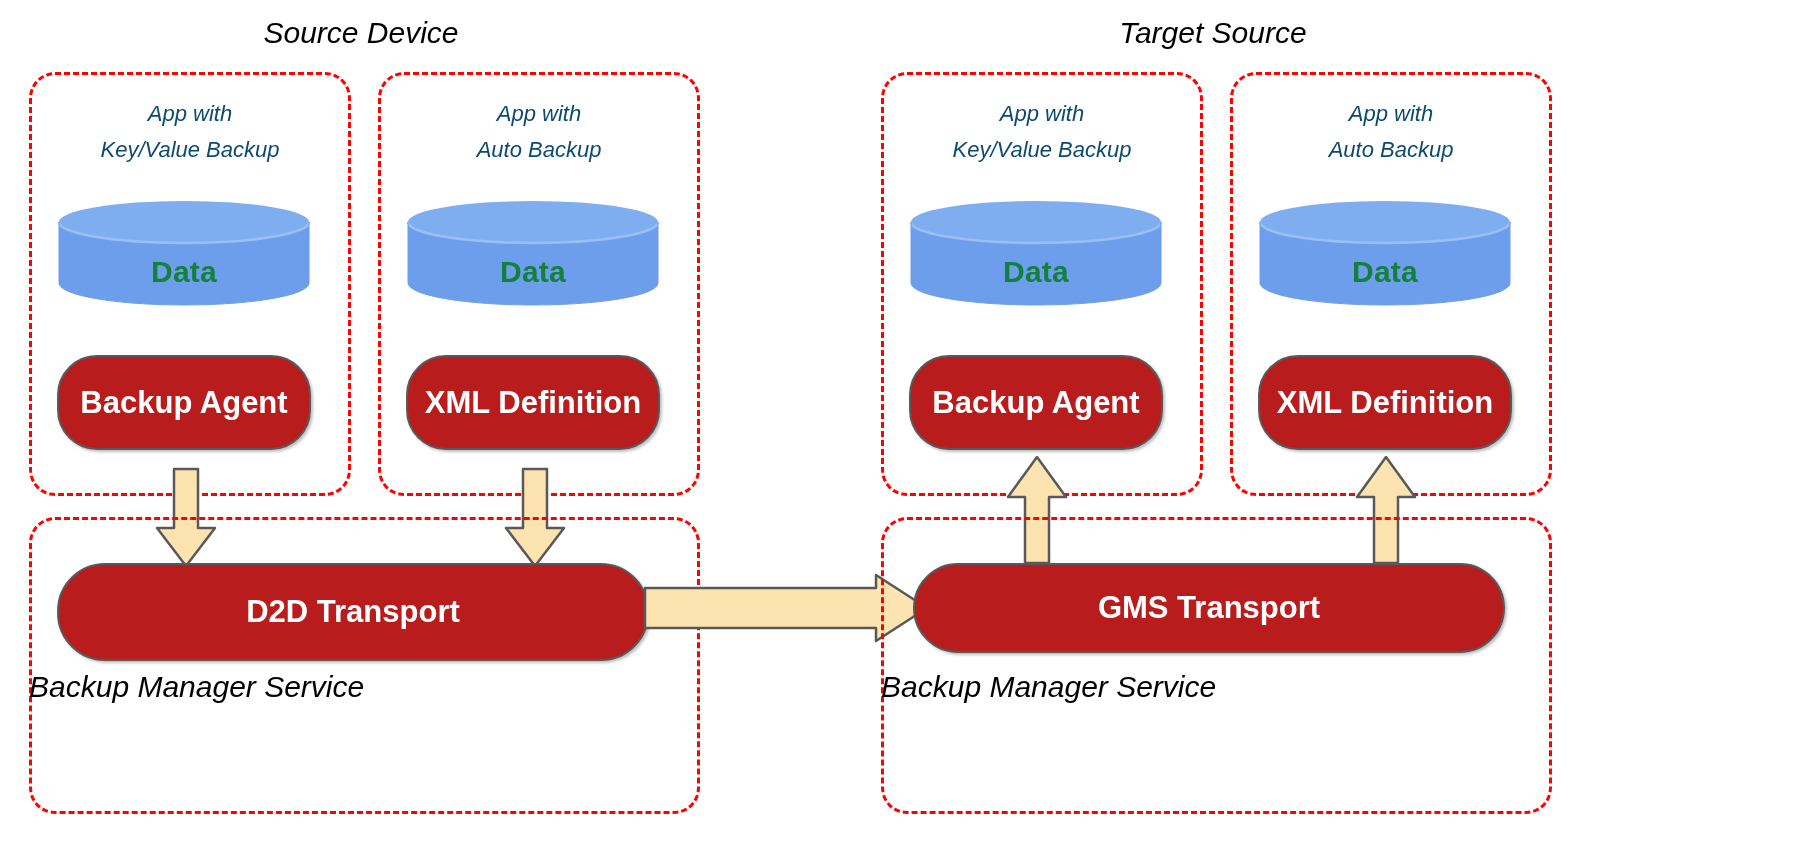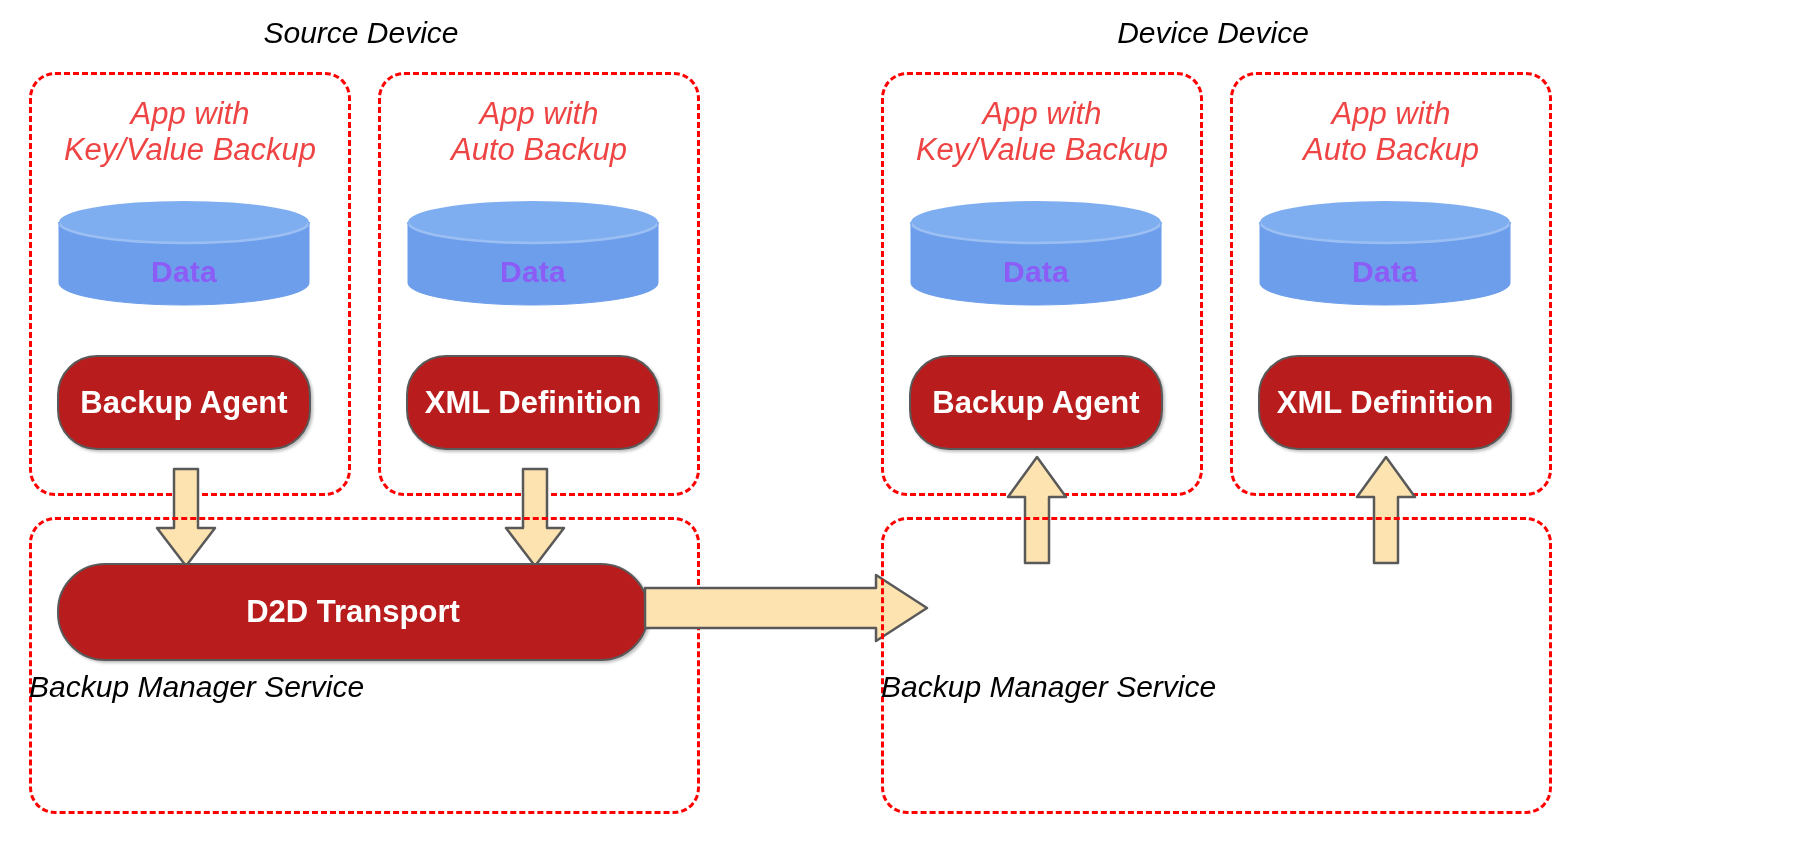"Device Device" div.device-title { text: Device Device -> Target Source }
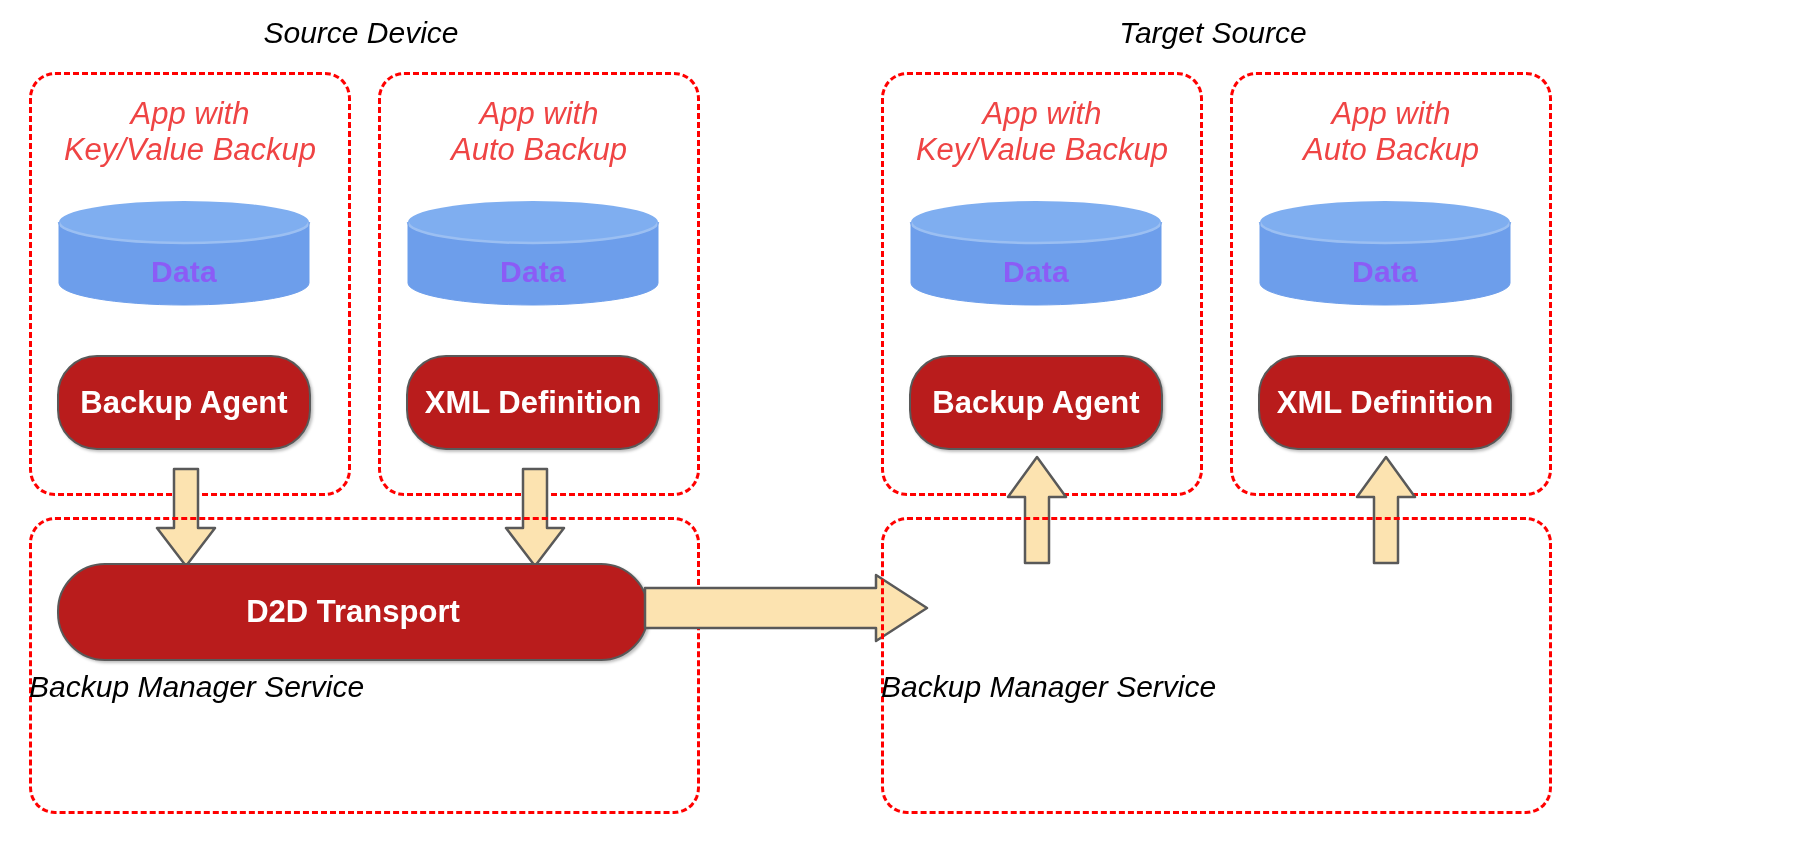"App with" .app-caption { color: #ef4444 -> #0c4a6e; font-size: 31px -> 22px }
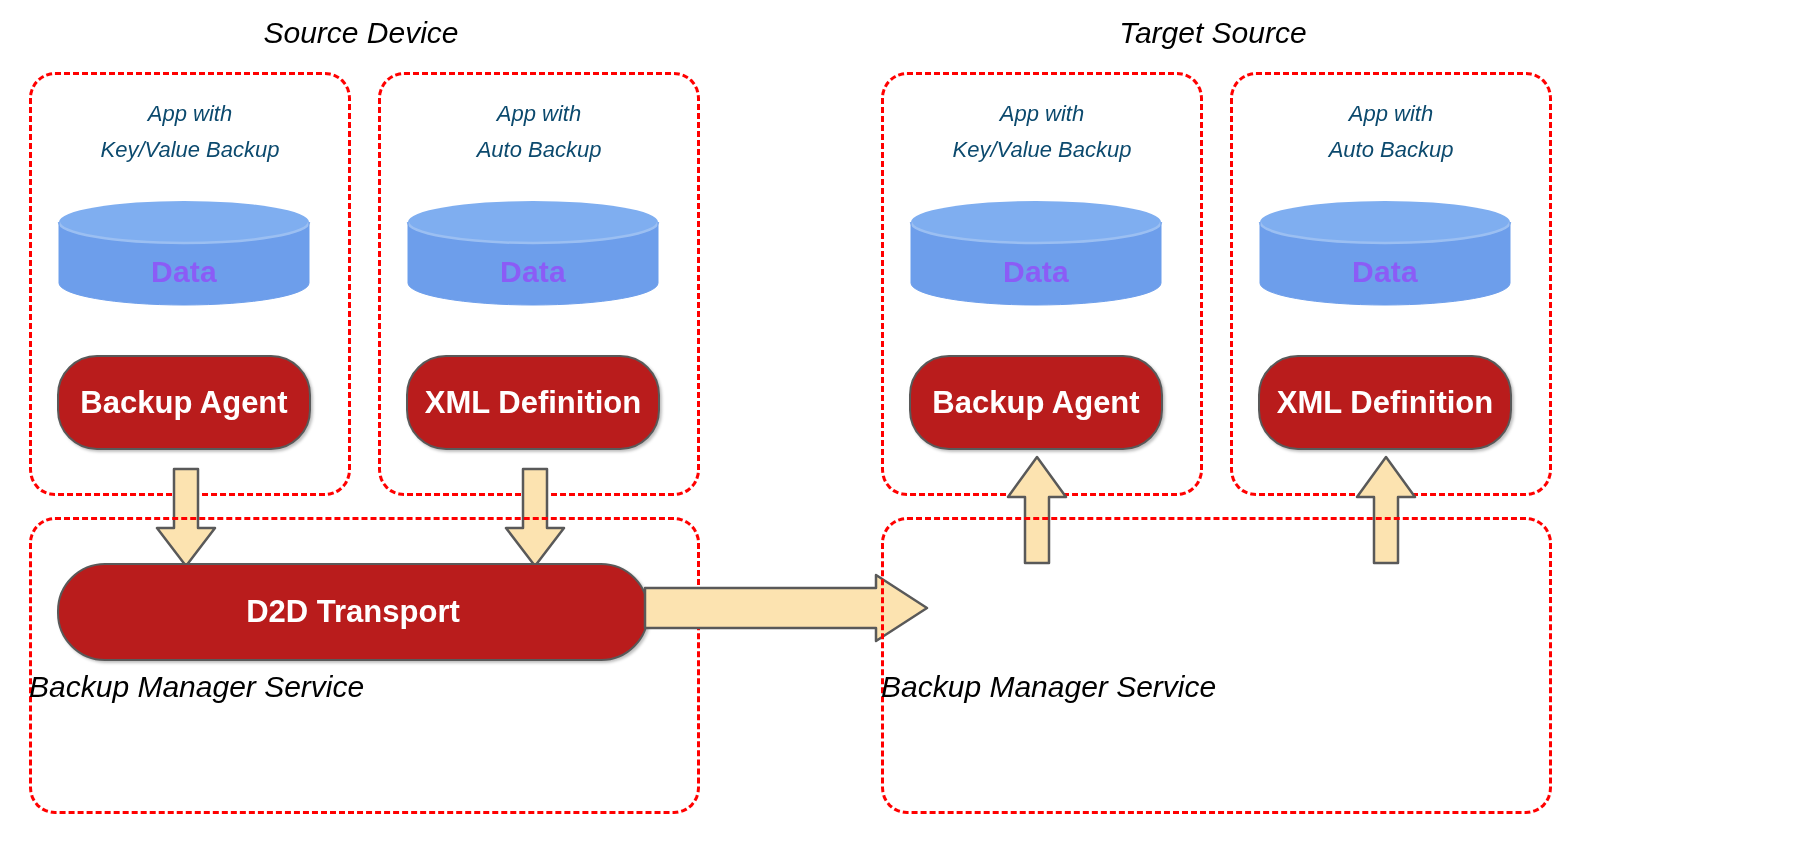"Data" .cyl .cyl-label { color: #8b5cf6 -> #15803d }
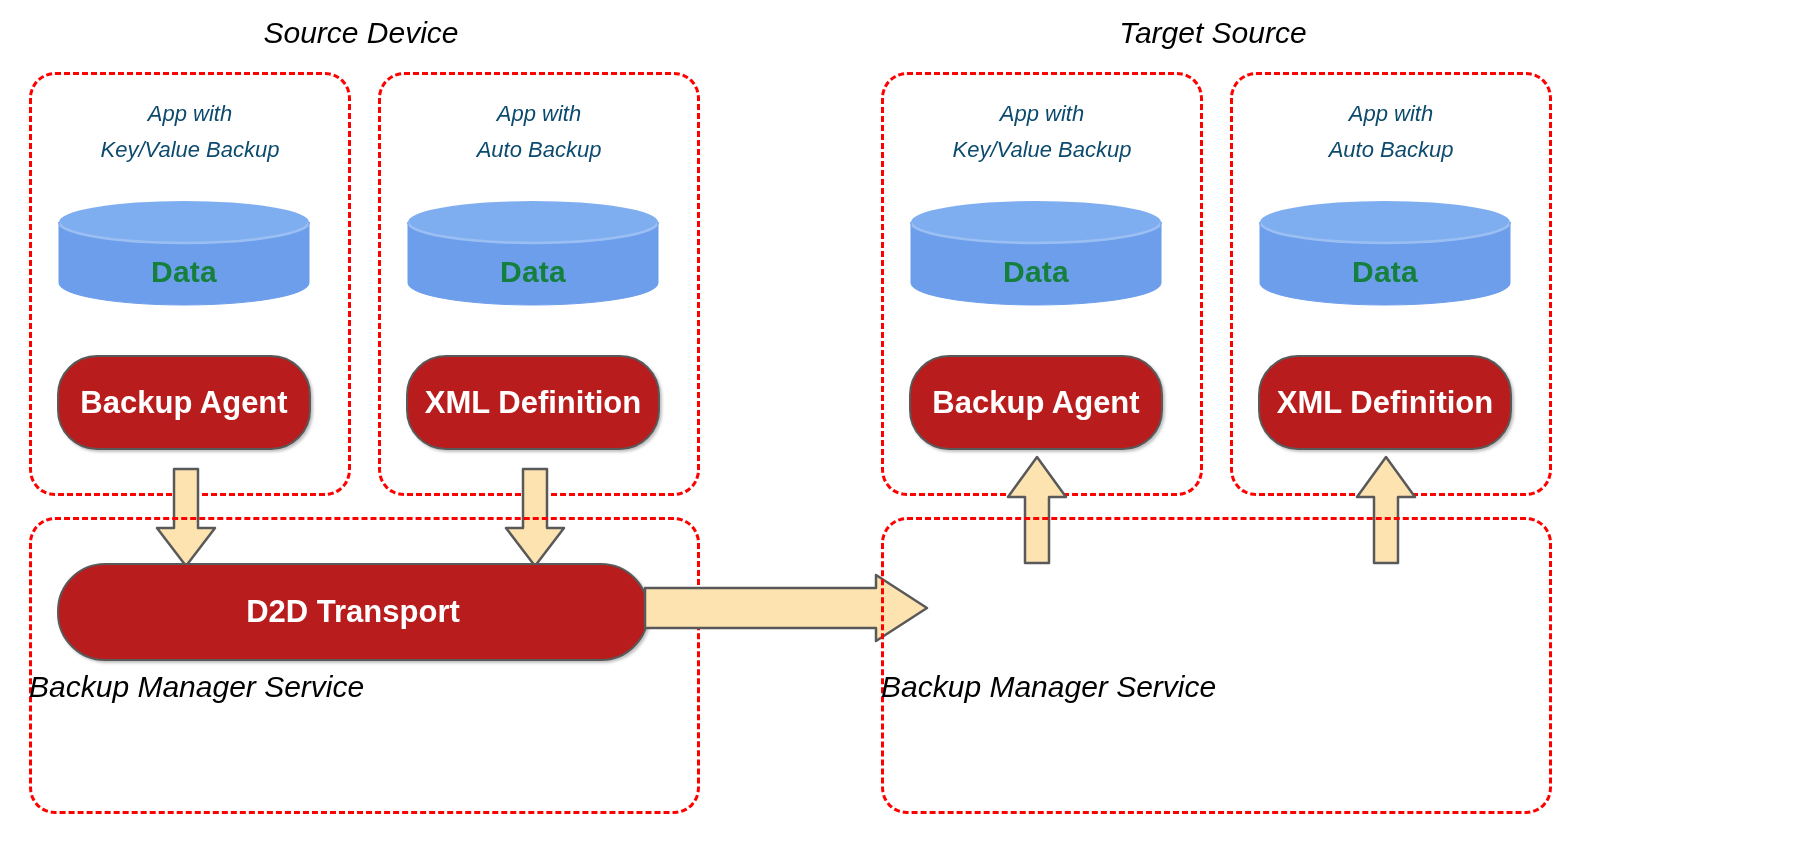"GMS Transport" div.pill { html: none -> <div>GMS Transport</div> }
